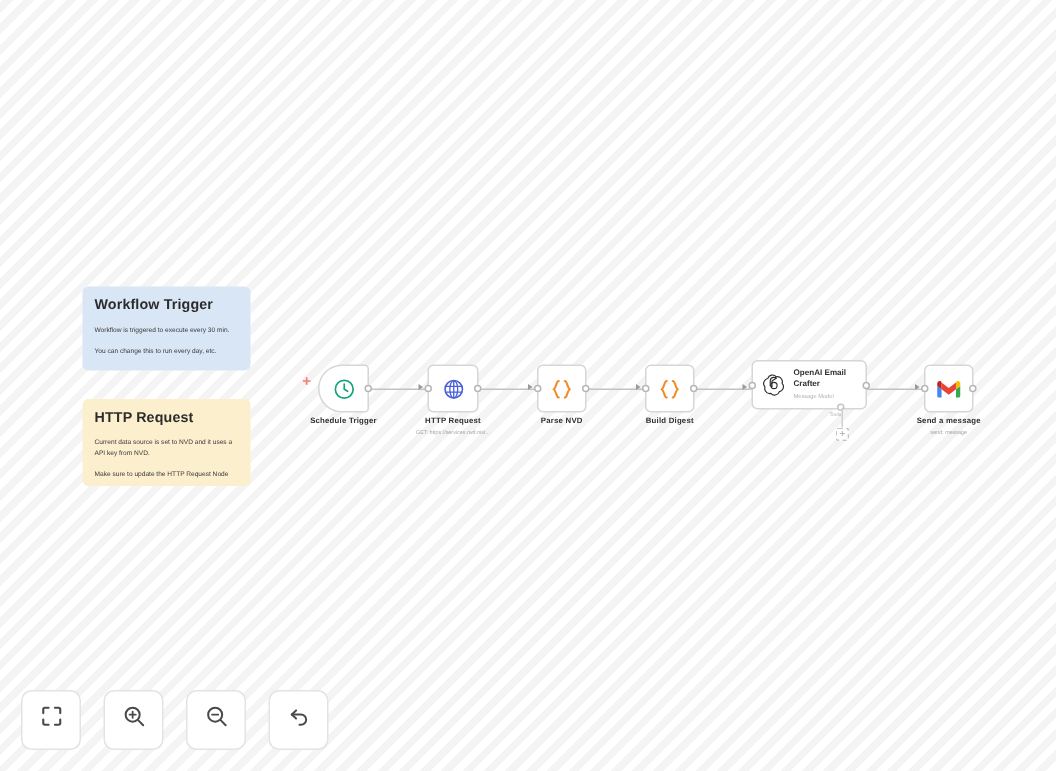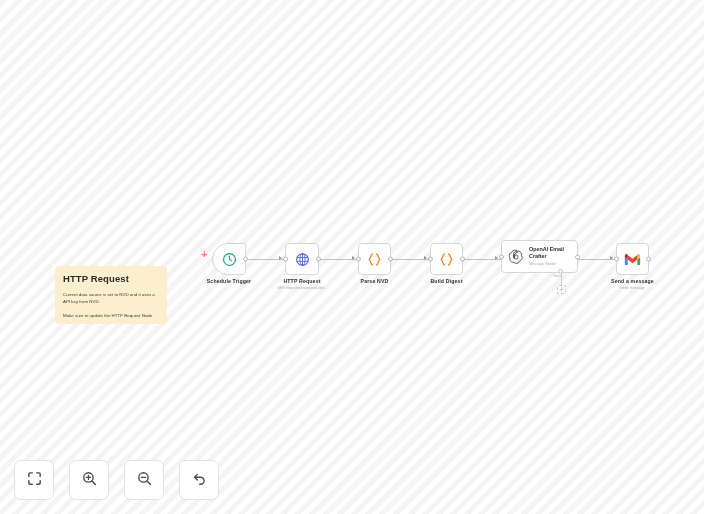"Workflow Trigger" div.sticky { html: none -> <div> <div>Workflow Trigger</div> <div>Workflow is triggered to execute every 30 min.</div> <div>You can change this to run every day, etc.</div> </div> }
